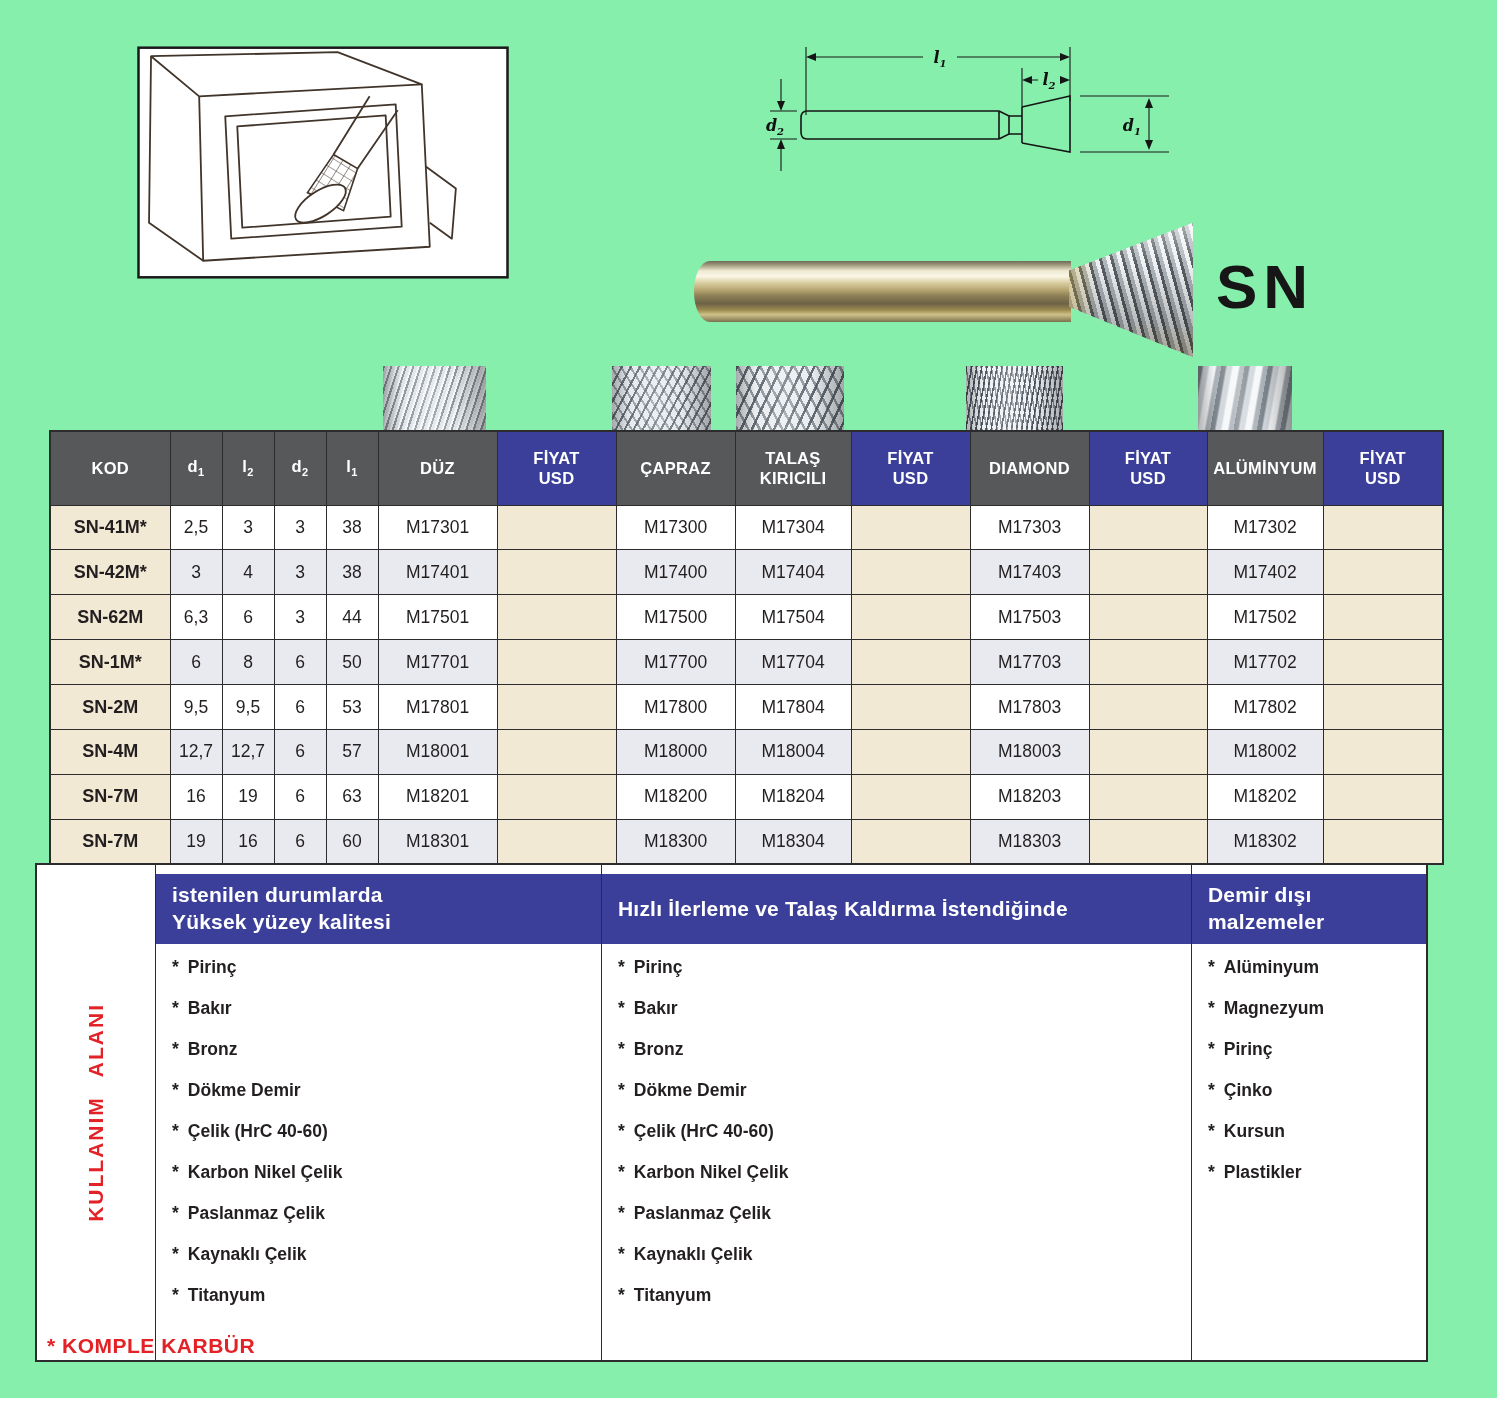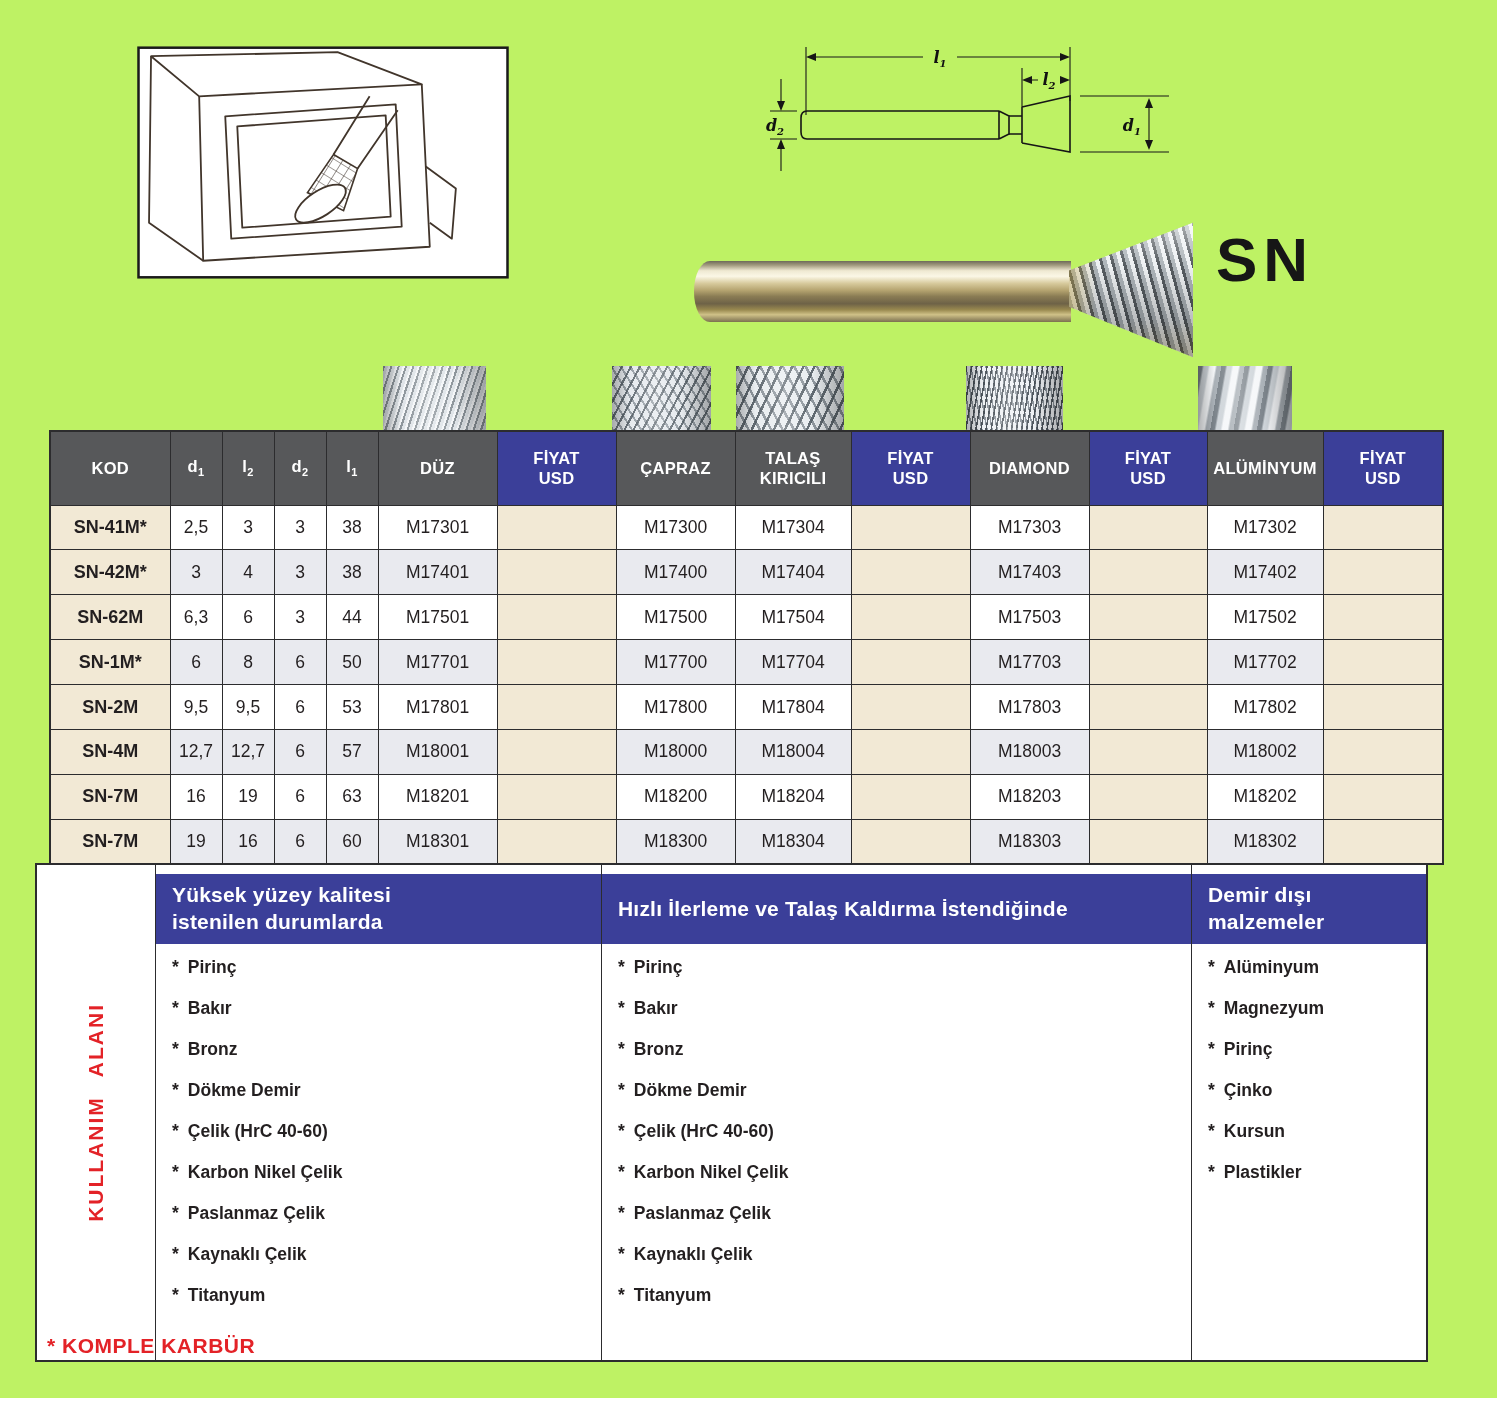"l1" .page { background: #bef264 -> #86efac }
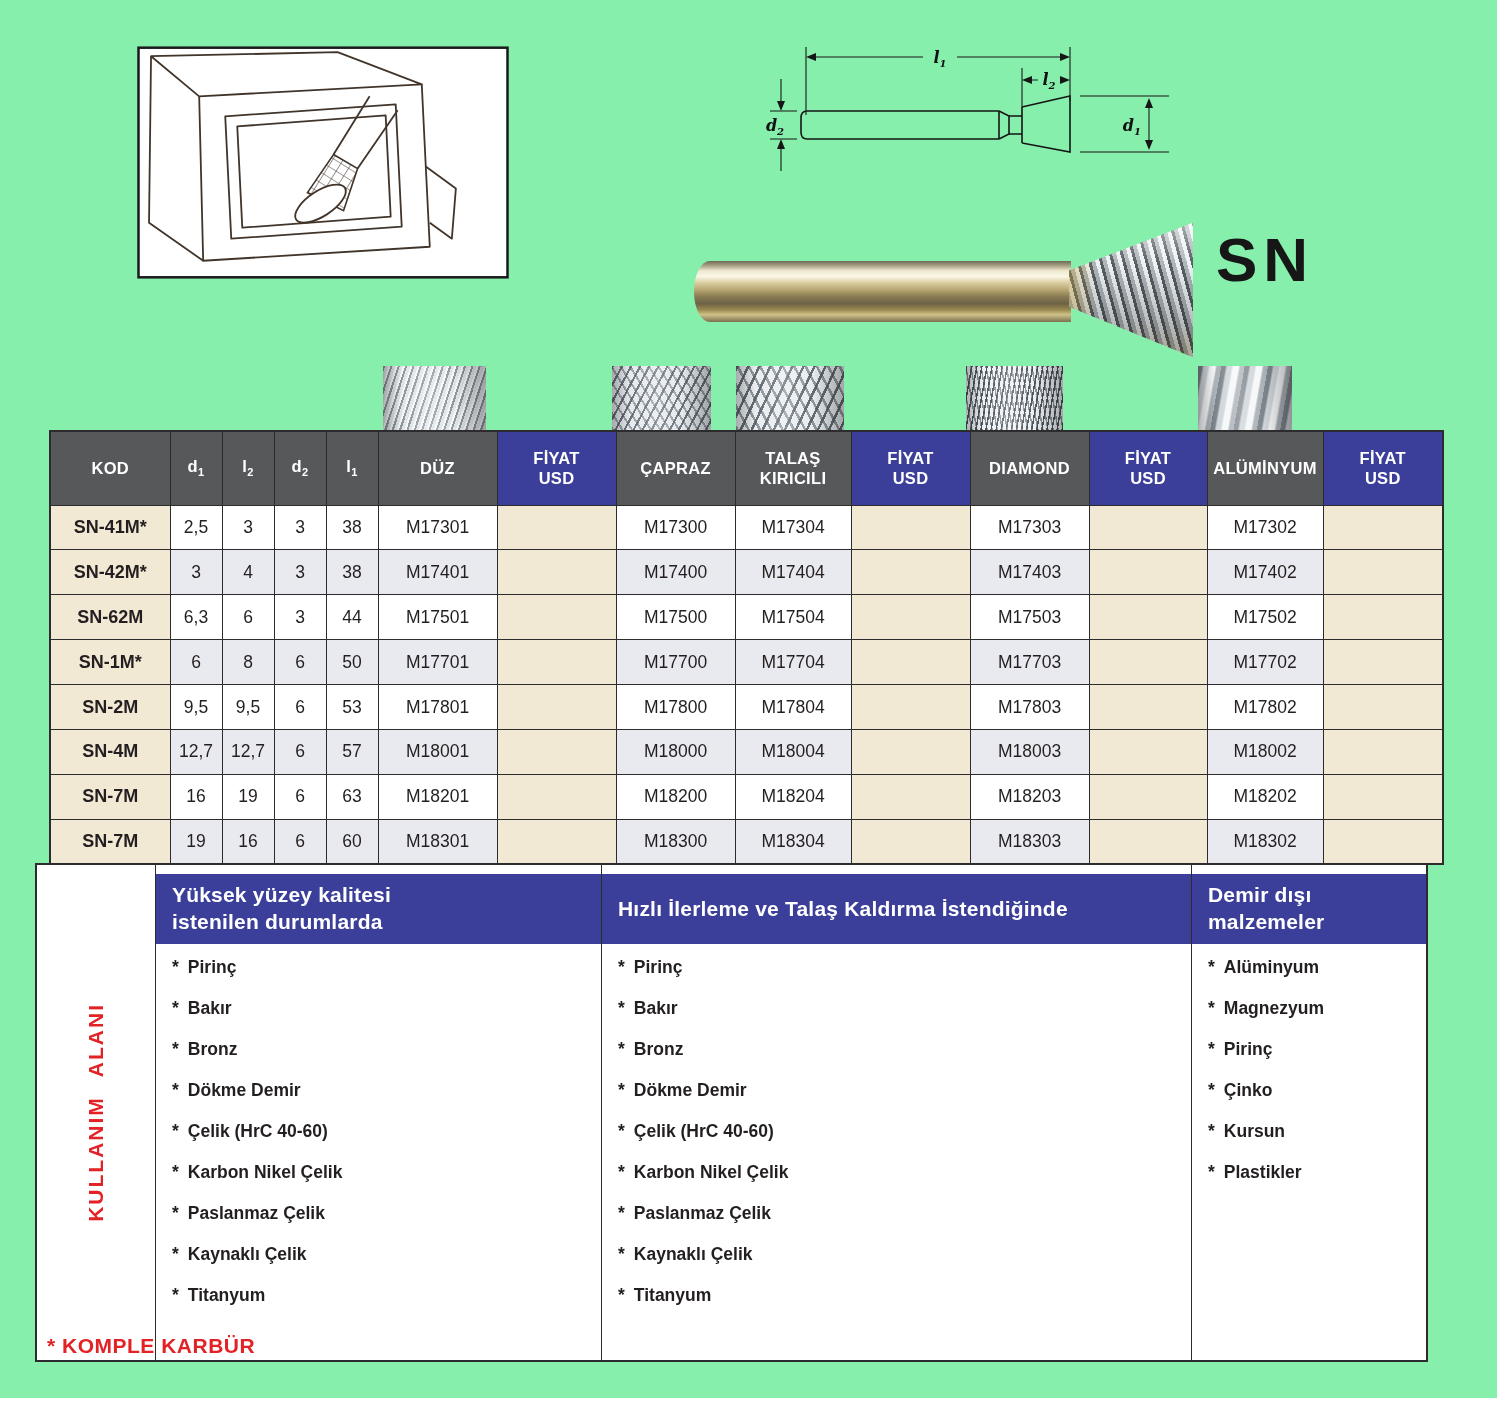"SN" .sn-label { top: 224px -> 251px }
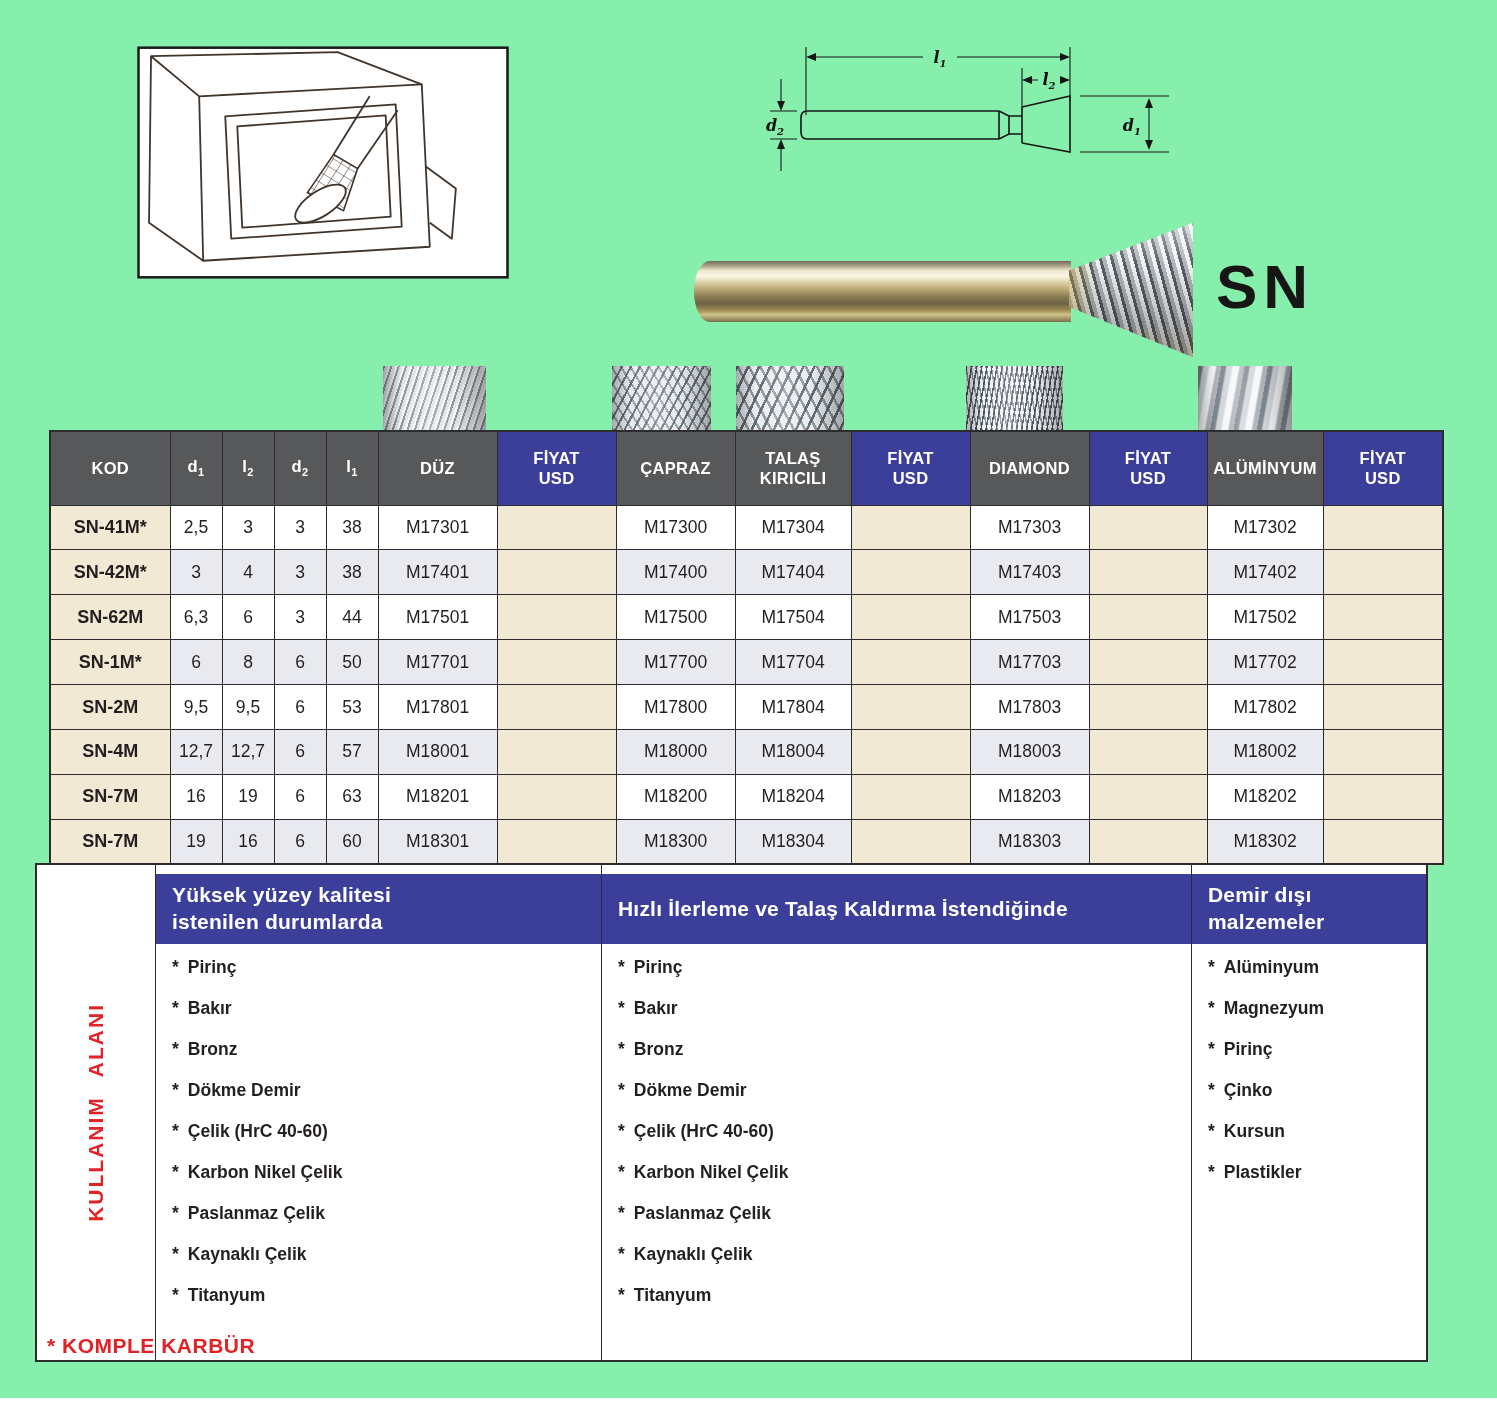"Yüksek yüzey kalitesi" div { order: before "istenilen durumlarda" -> after "istenilen durumlarda" }
